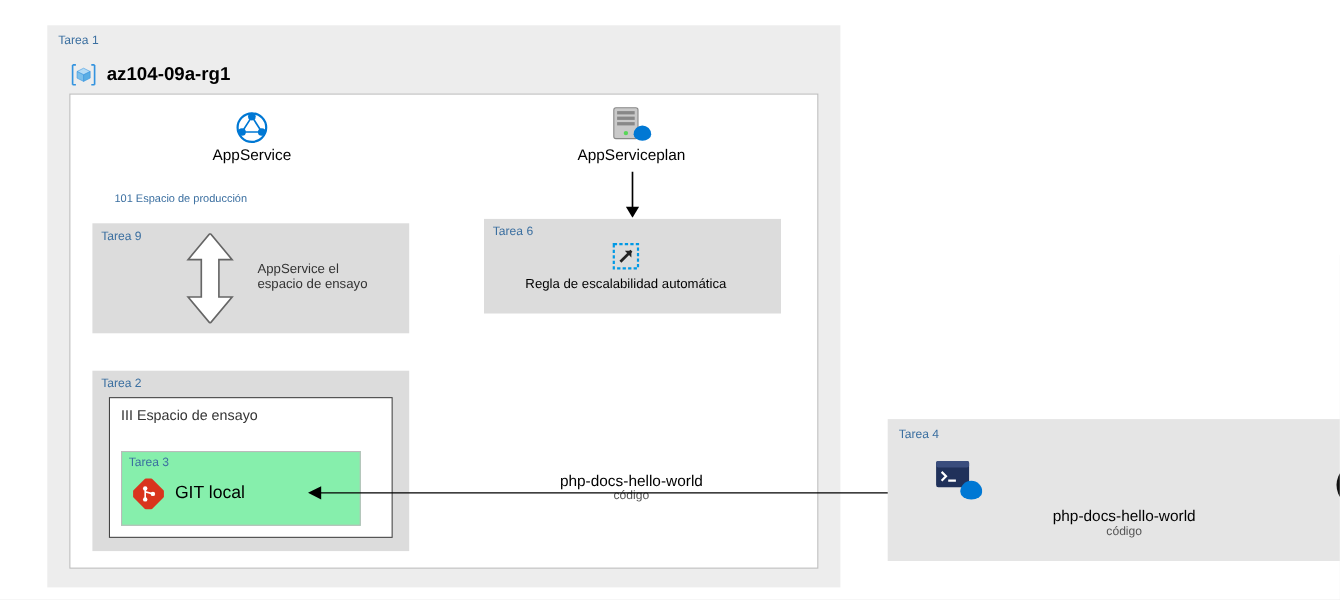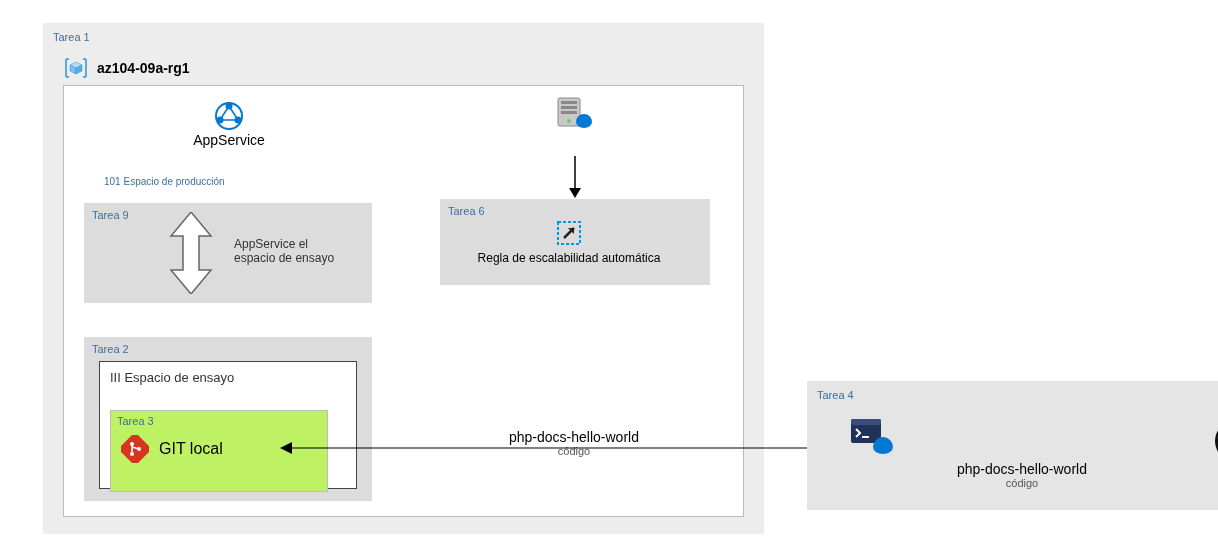"az104-09a-rg1" span { font-size: 14px -> 17px }
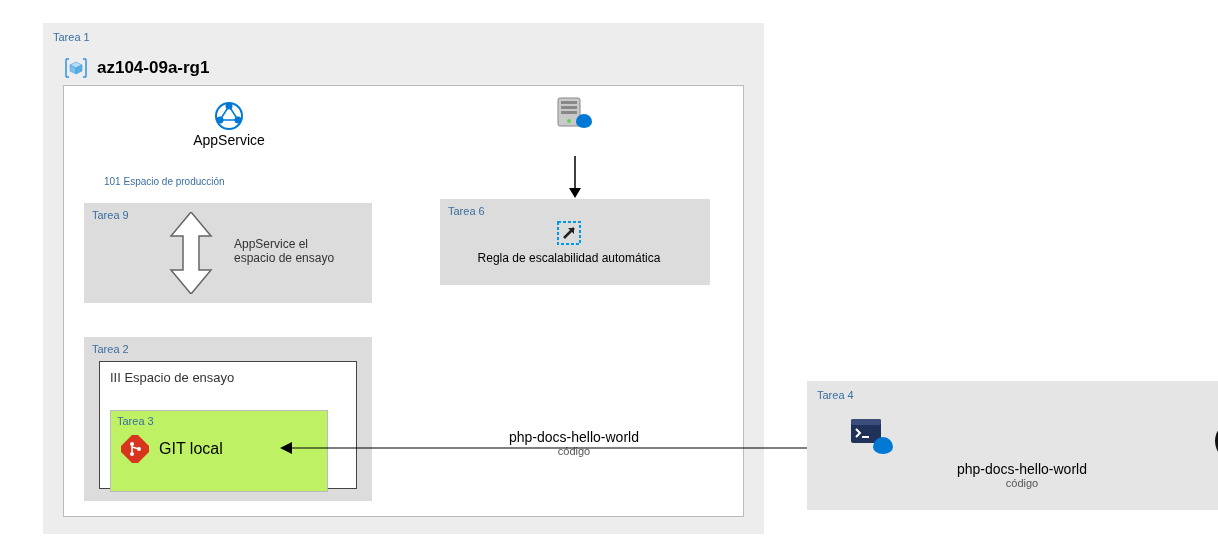"AppServiceplan" div.center-label { html: none -> <div>AppServiceplan</div> }
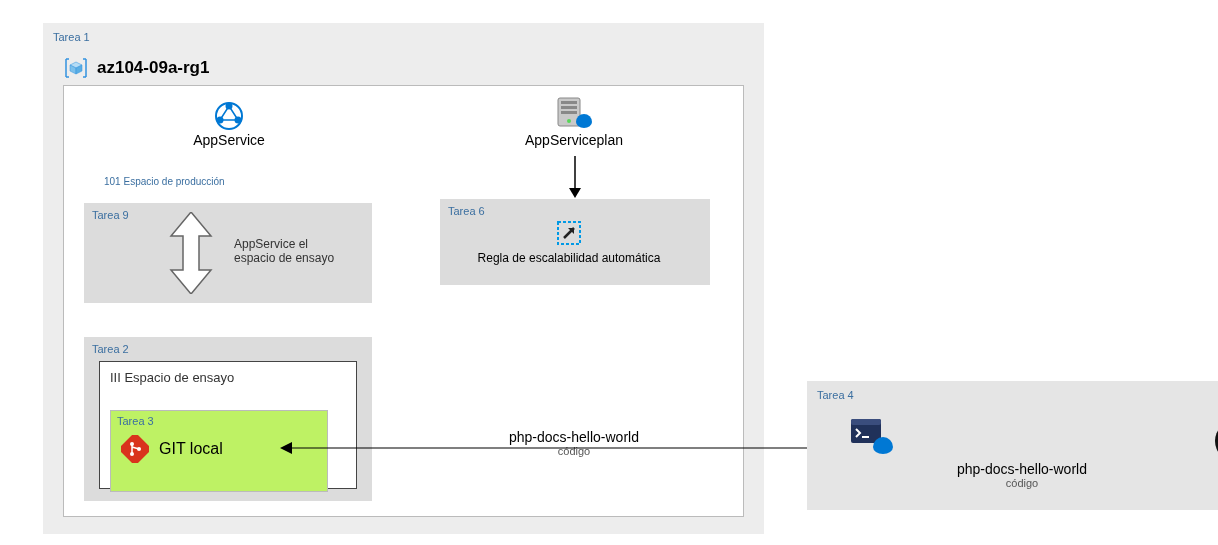"Tarea 3" div.box-outer { background: #bef264 -> #86efac; height: 82px -> 68px }
